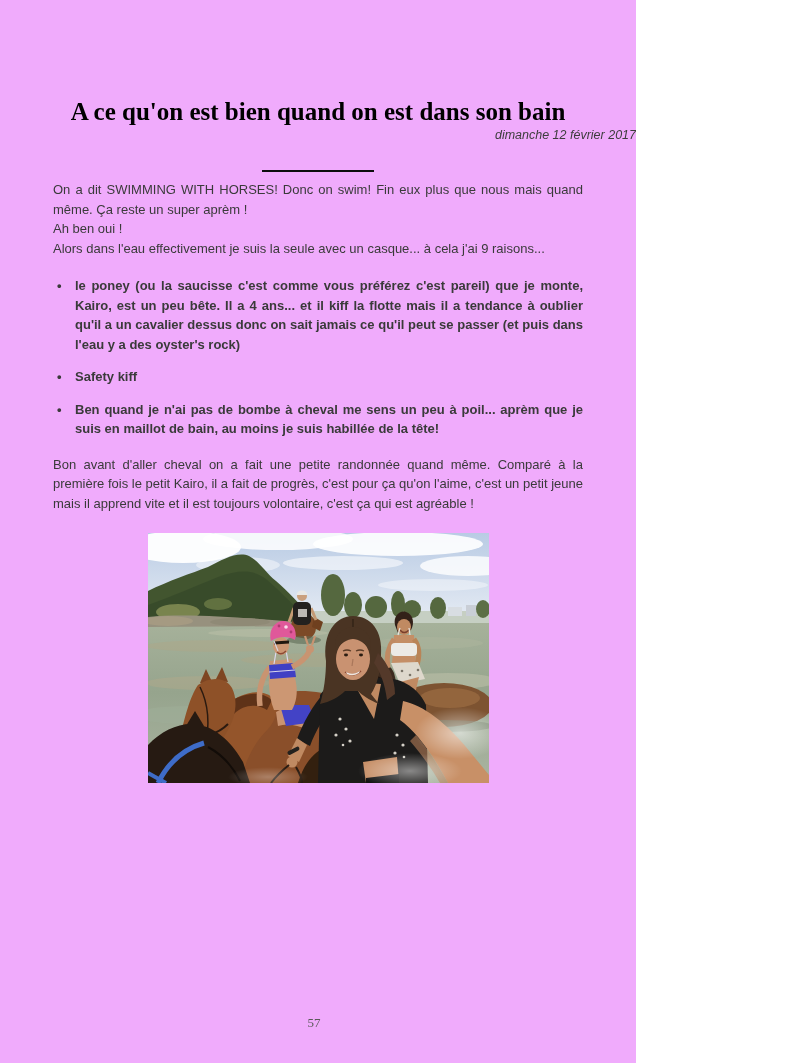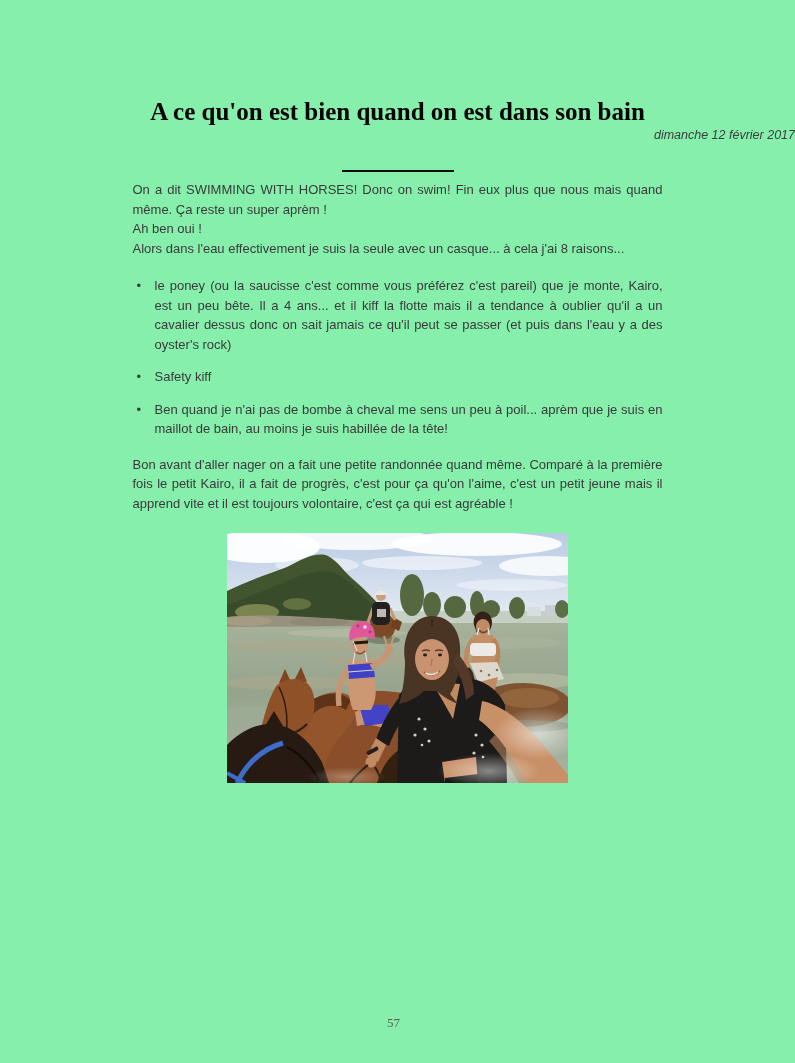"A ce qu'on est bien" .page { background: #86efac -> #f0abfc; width: 795px -> 636px }
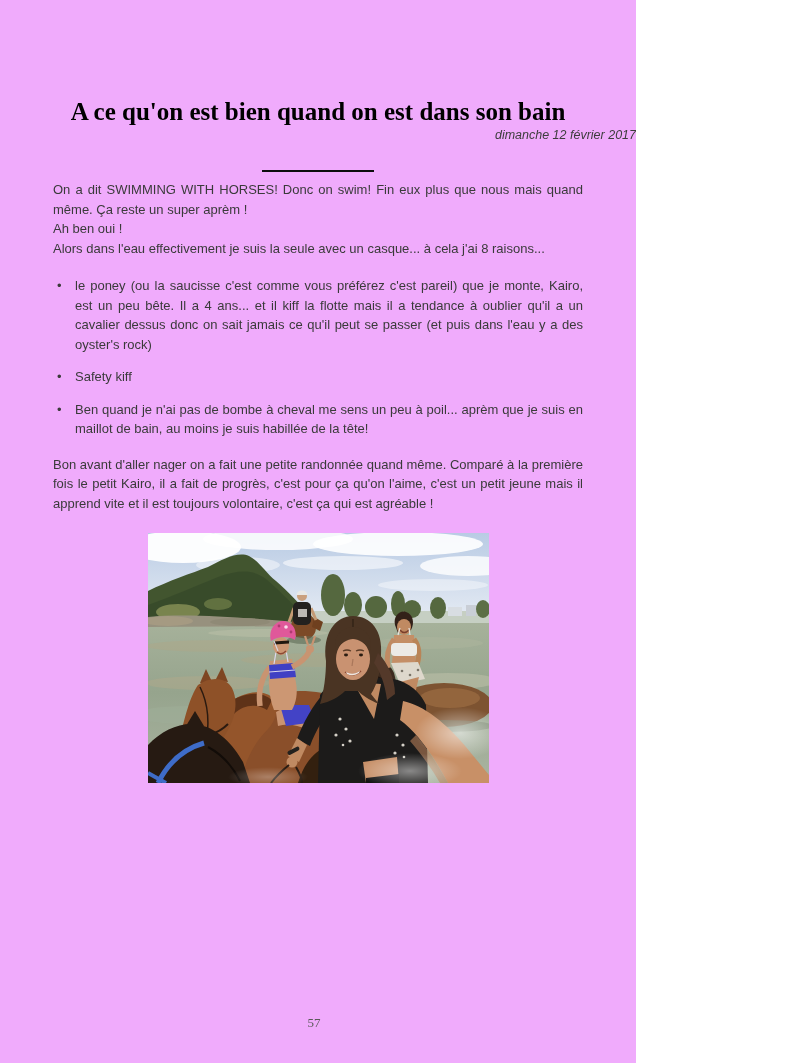"Alors dans l'eau effectivement je" p { text: 8 -> 9 }
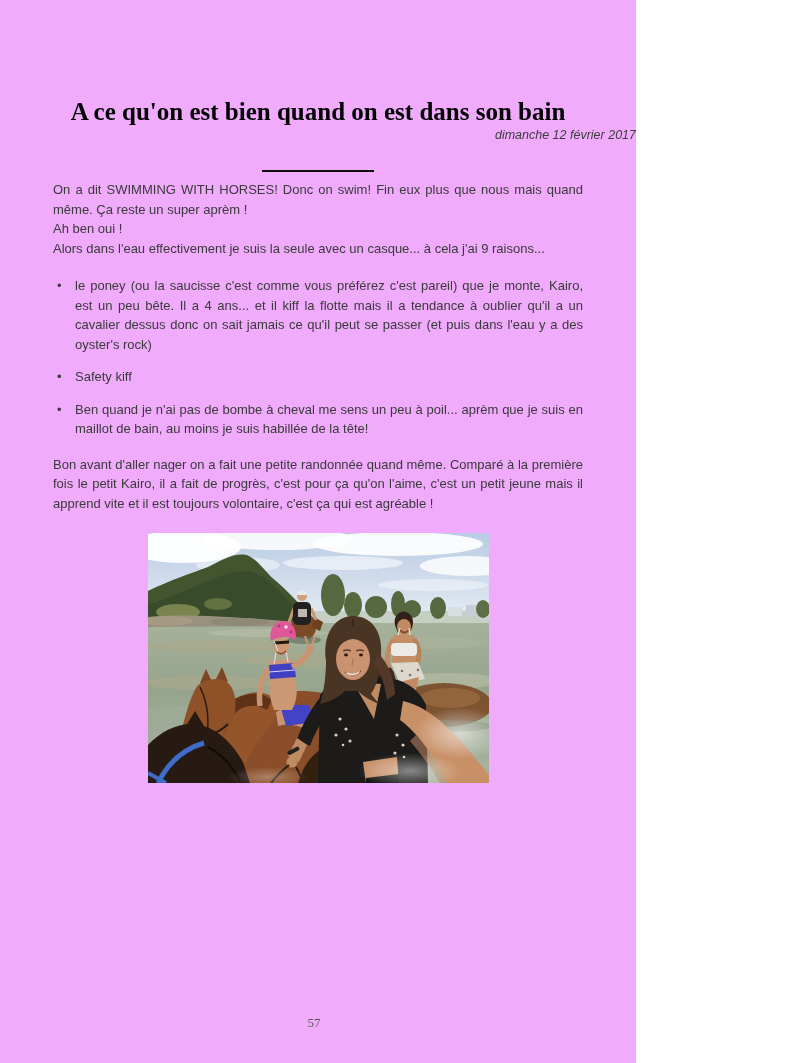"le poney (ou la saucisse" .reasons { font-weight: none -> bold }
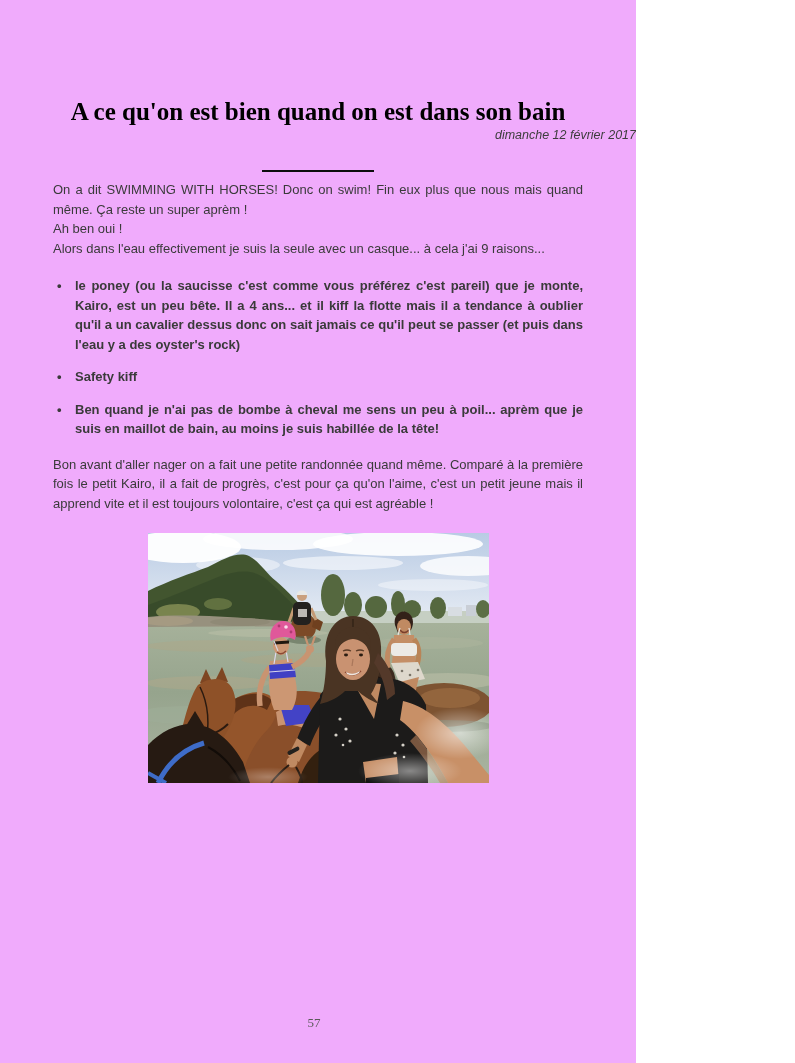"Bon avant d'aller nager on" p.closing { text: nager -> cheval }
